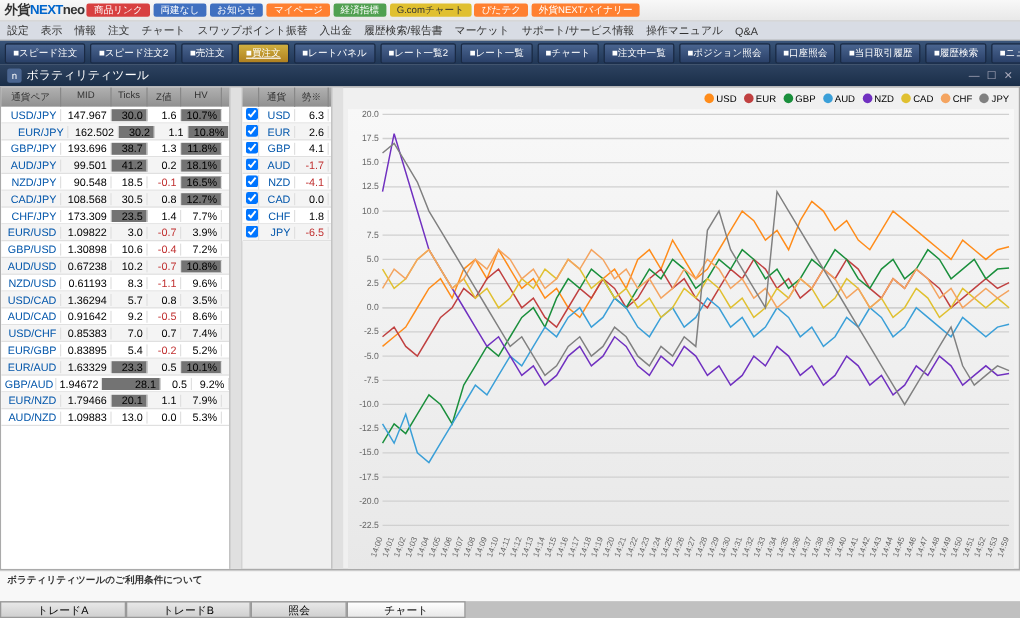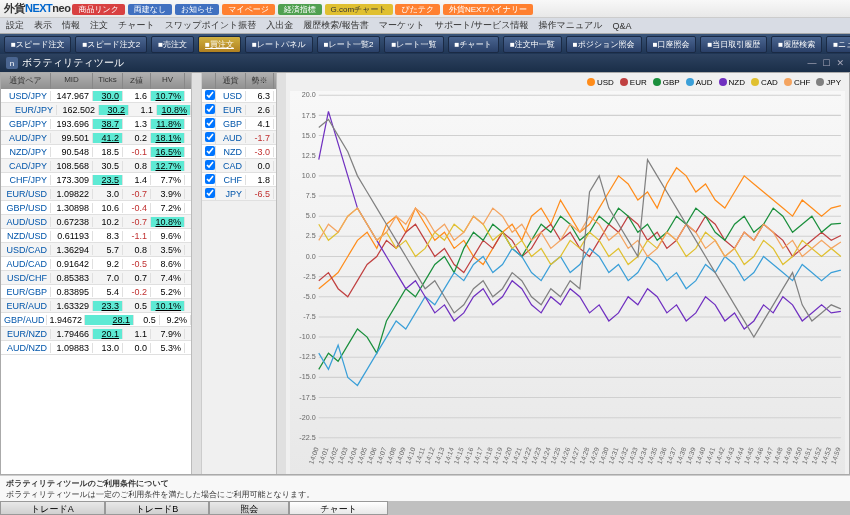"30.0" .hlcell { background: #5eead4 -> #737373; text-decoration: underline -> none }
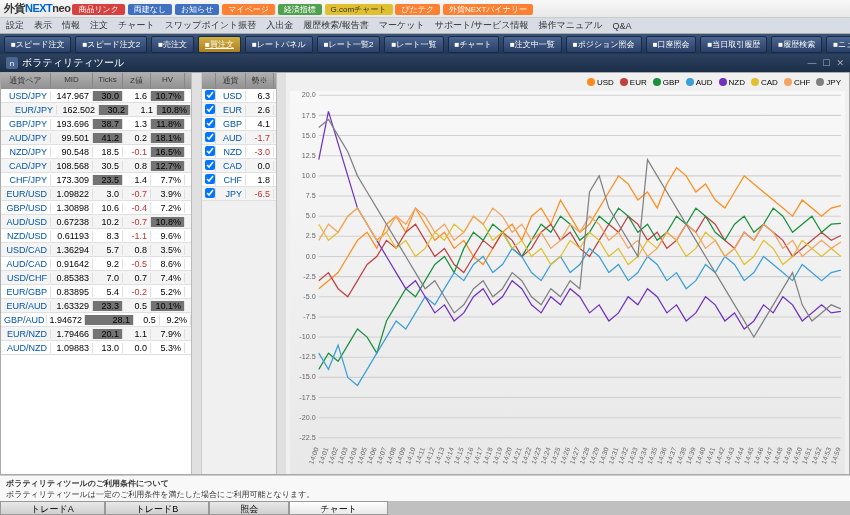"-3.0" div.neg { text: -3.0 -> -4.1 }
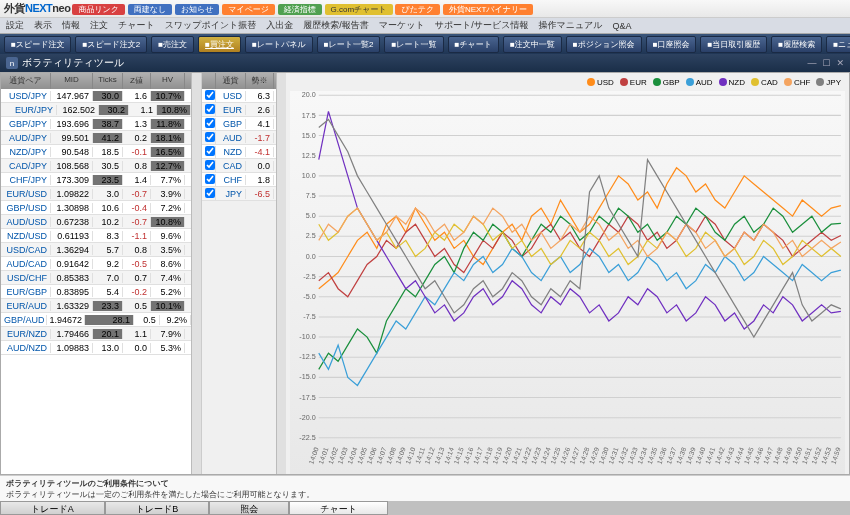"ボラティリティツールは一定のご利用条件を満たした場合にご利用可能となります。" span { html: <span>ボラティリティツールは一定のご利用条件を満たした場合にご利用可能となります。</span> -> none }
